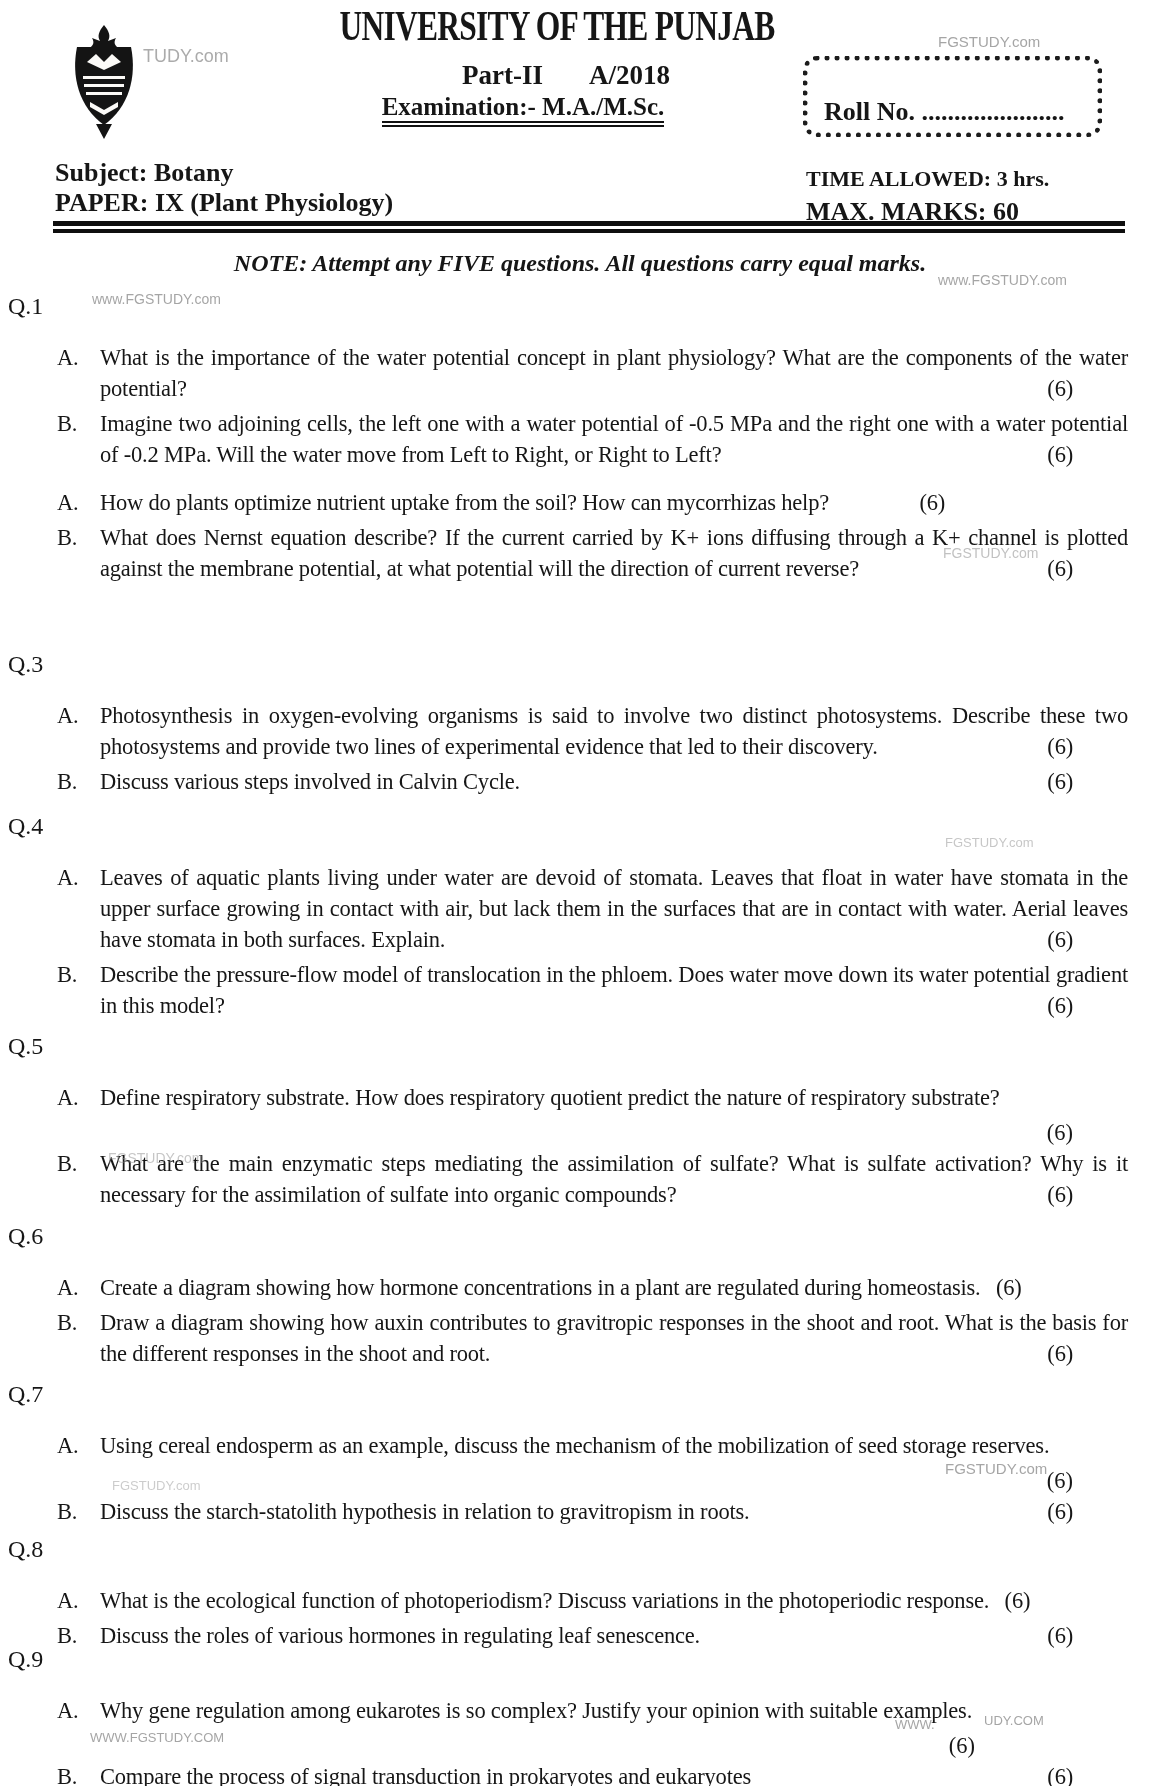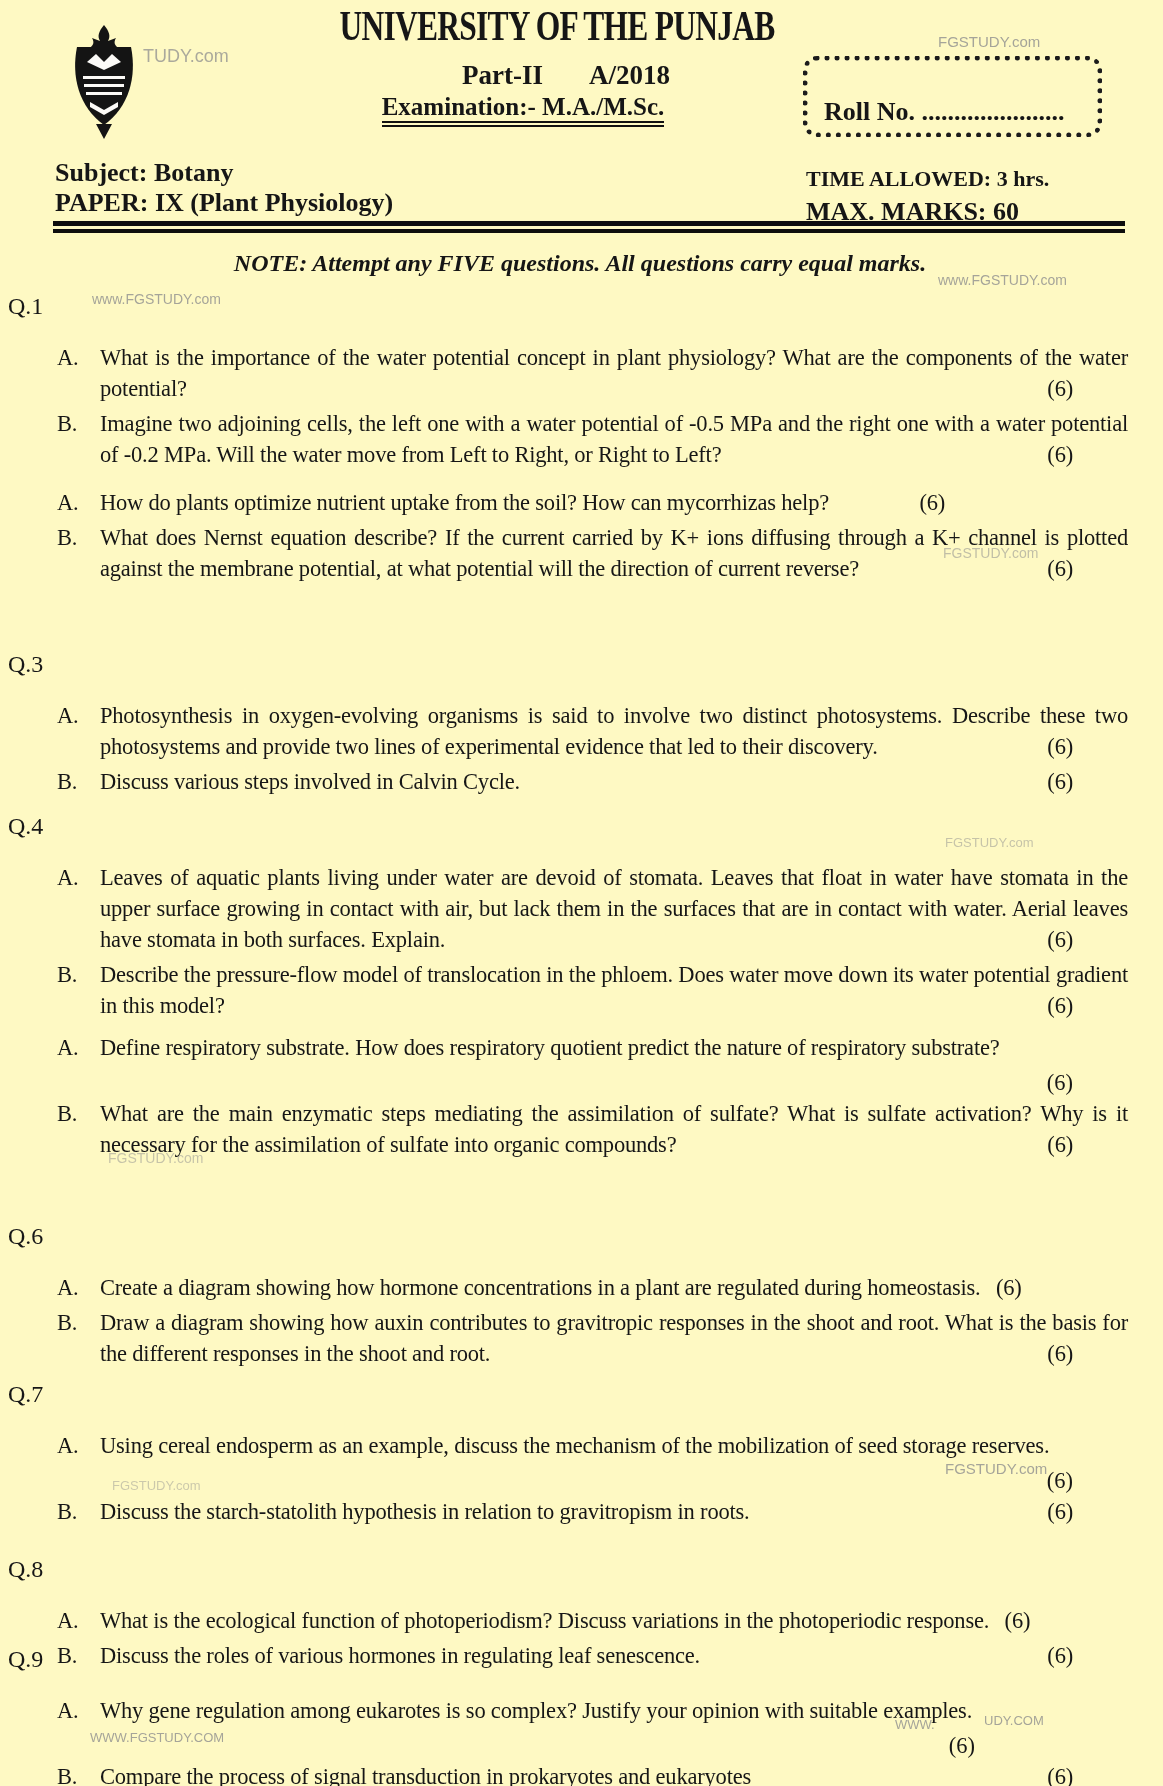"UNIVERSITY OF THE PUNJAB" .page { background: #fef9c3 -> #ffffff }
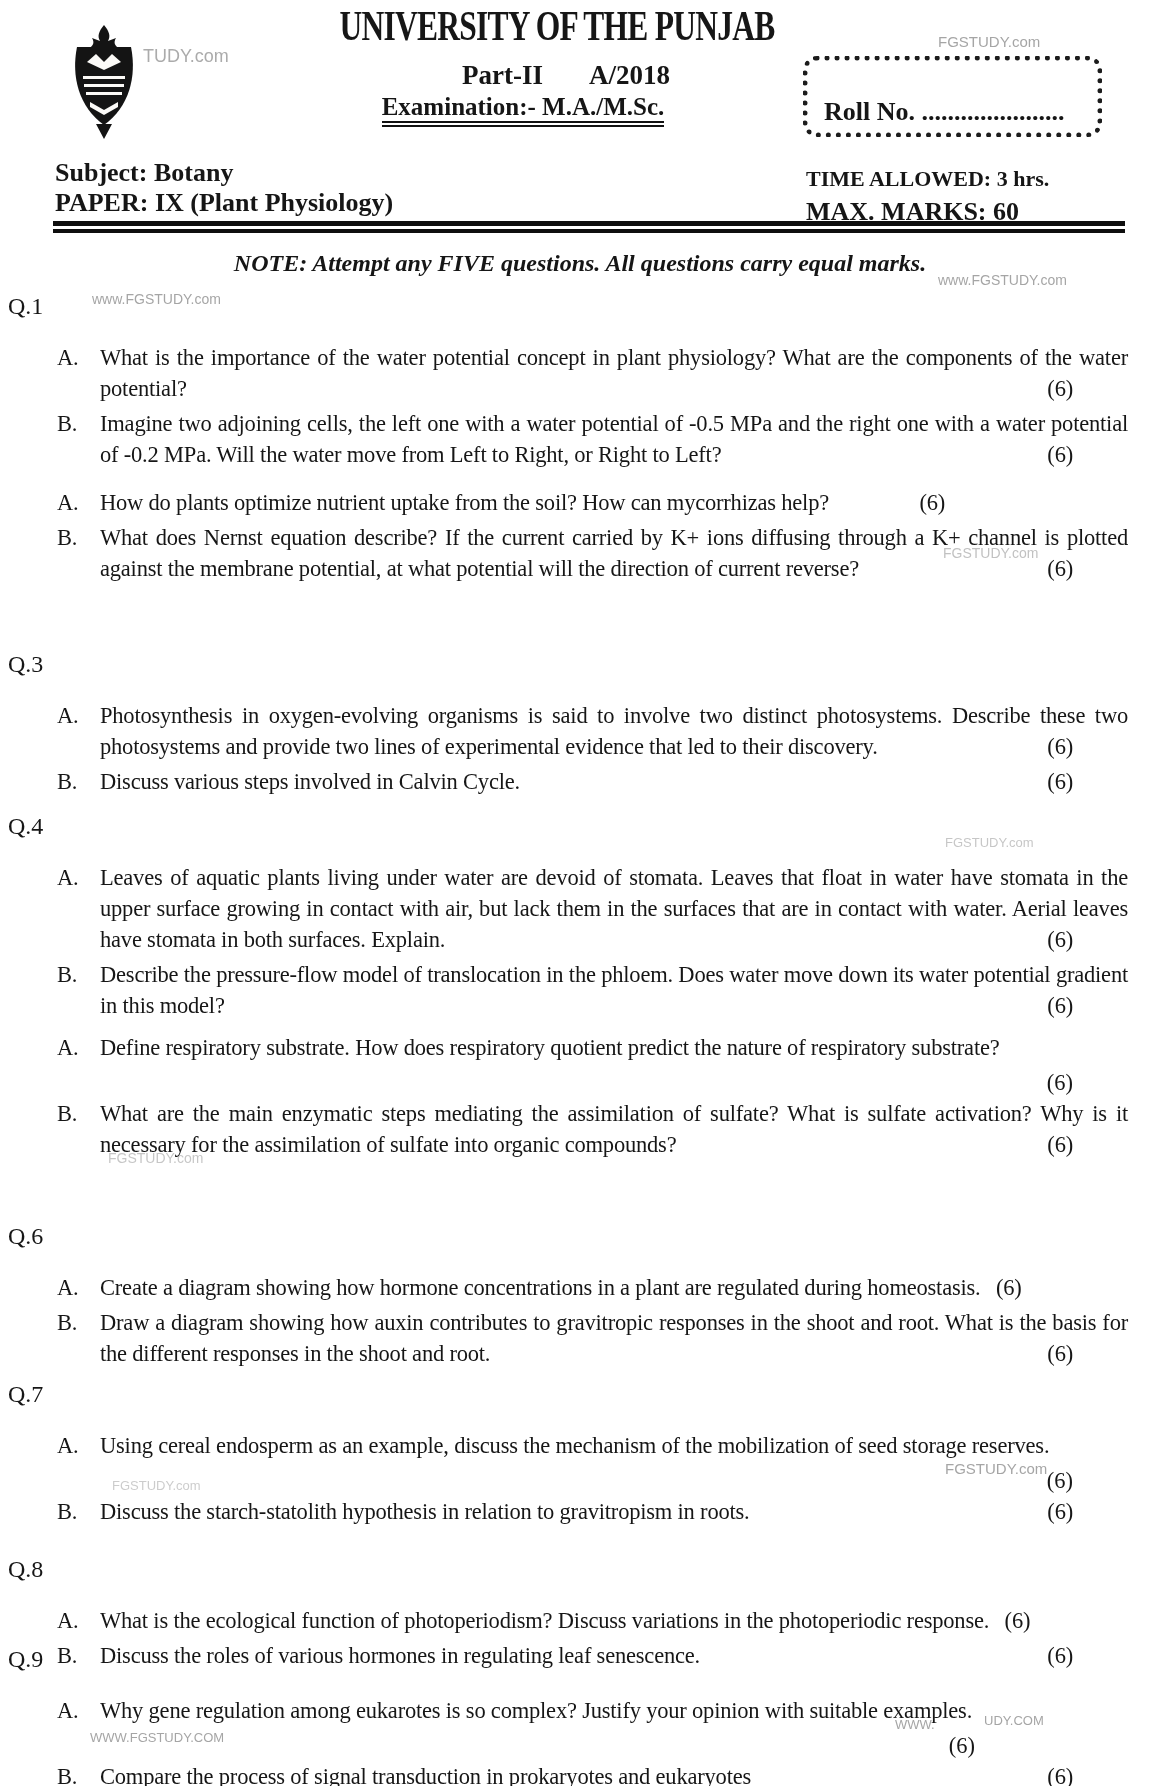"Q.5" div.qnum { html: none -> <div>Q.5</div> }
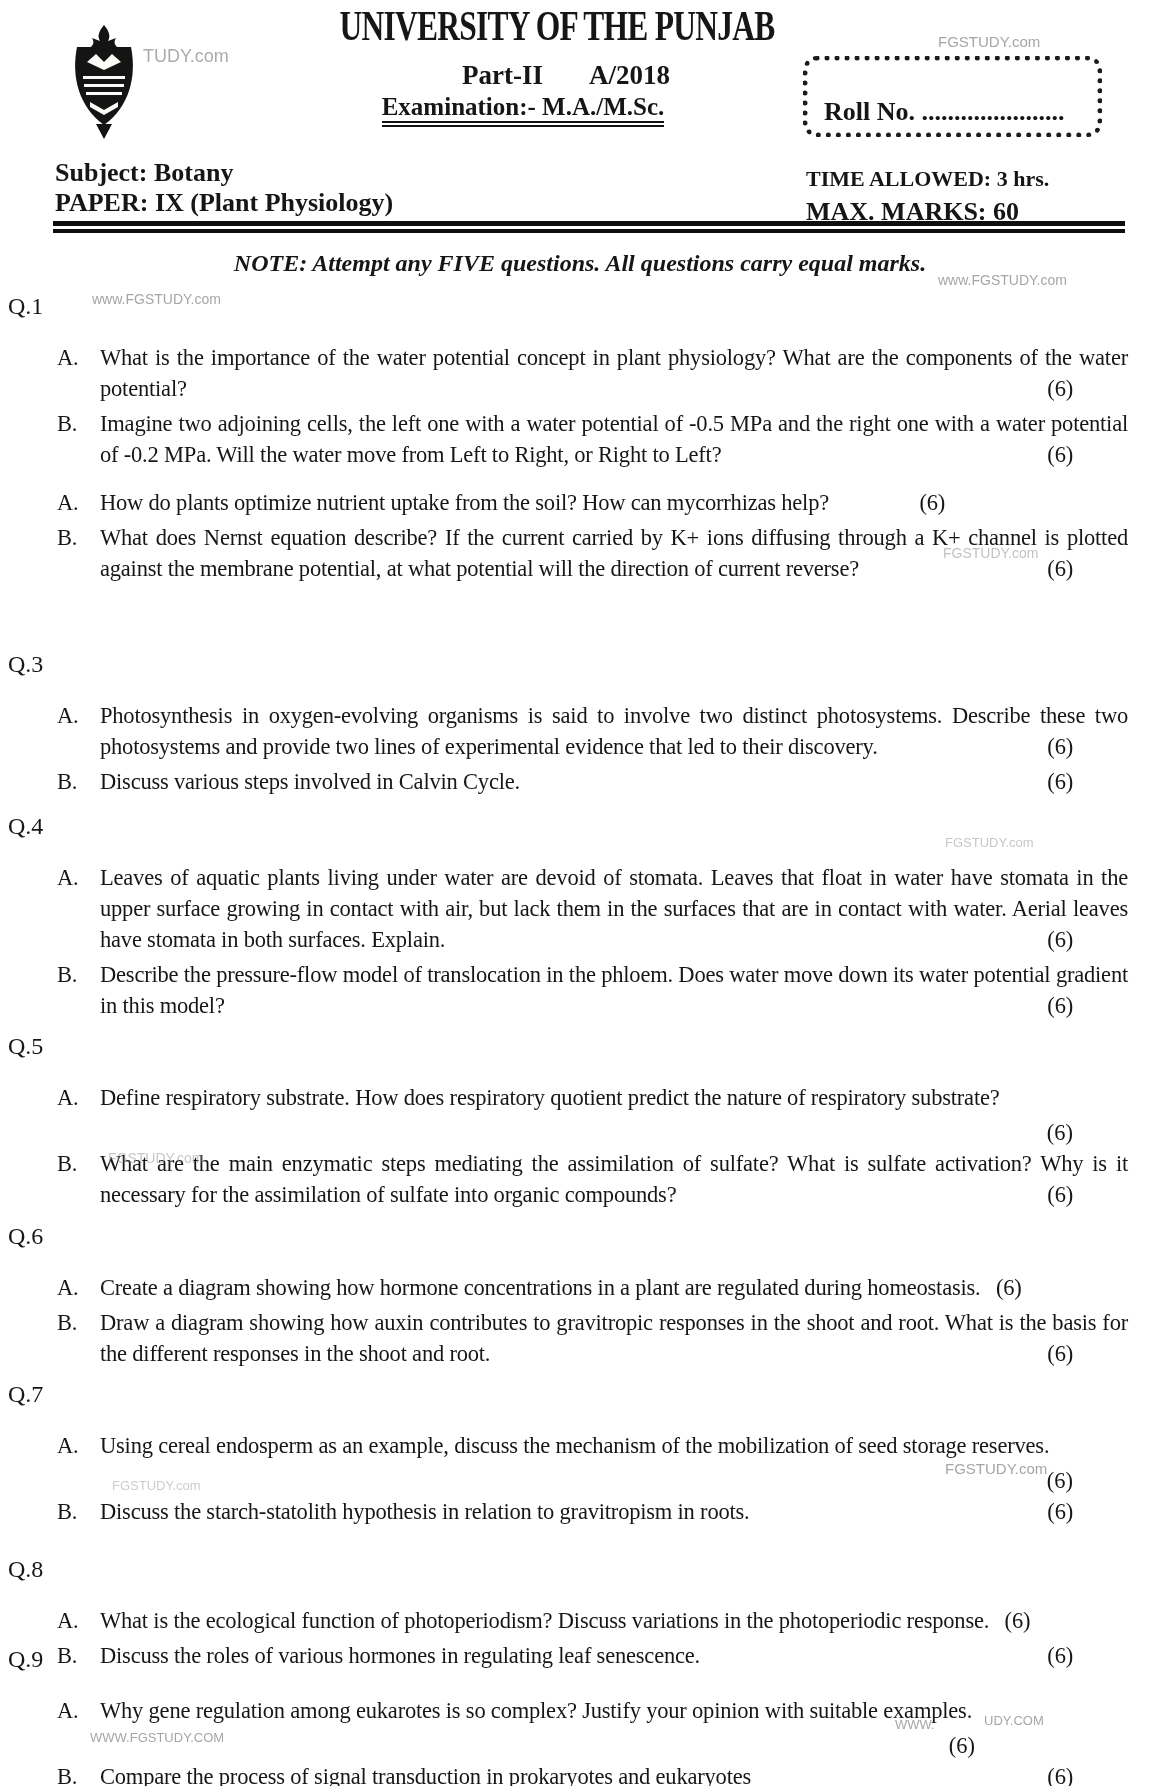"Q.8" div.question-block { margin-top: 20px -> none }
